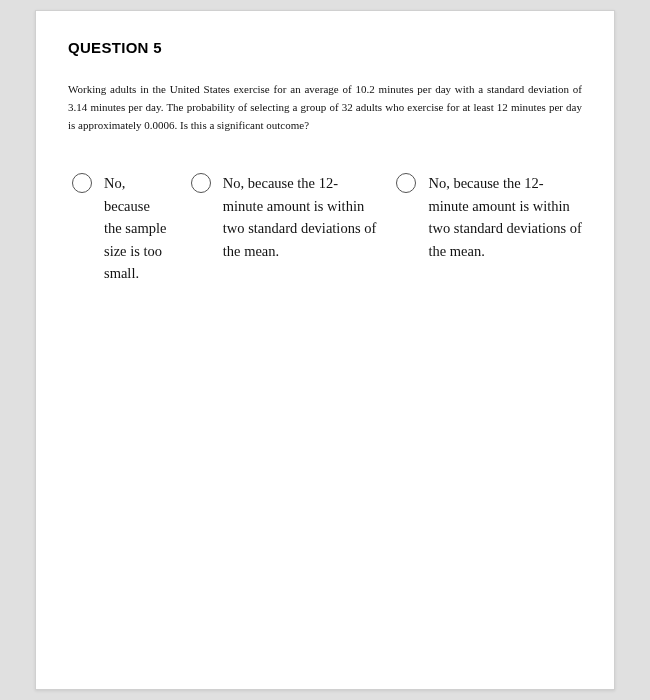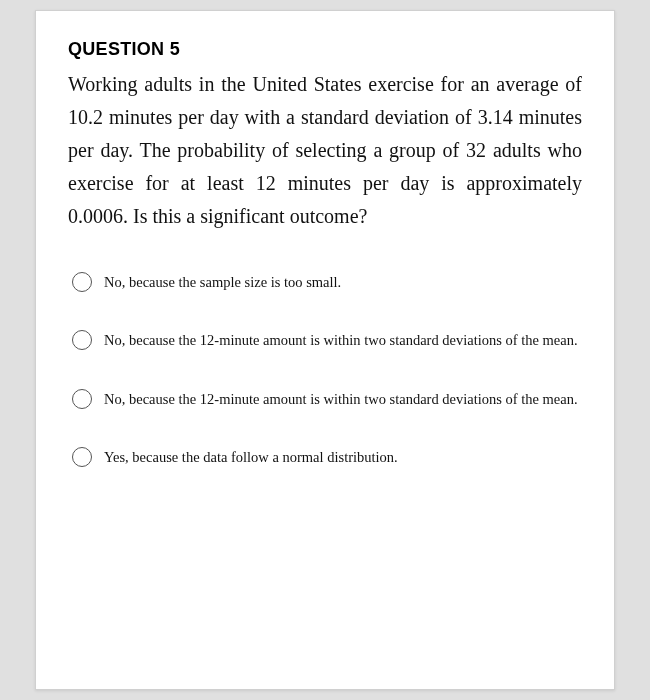"QUESTION 5" .question-title { font-size: 18px -> 15px; margin-bottom: 8px -> 24px }
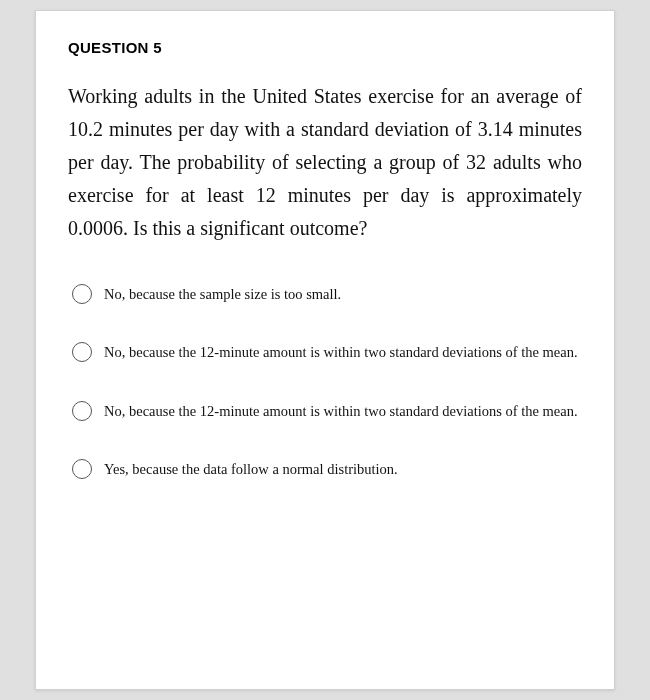"Working adults in the United" .question-body { font-size: 20px -> 11px }
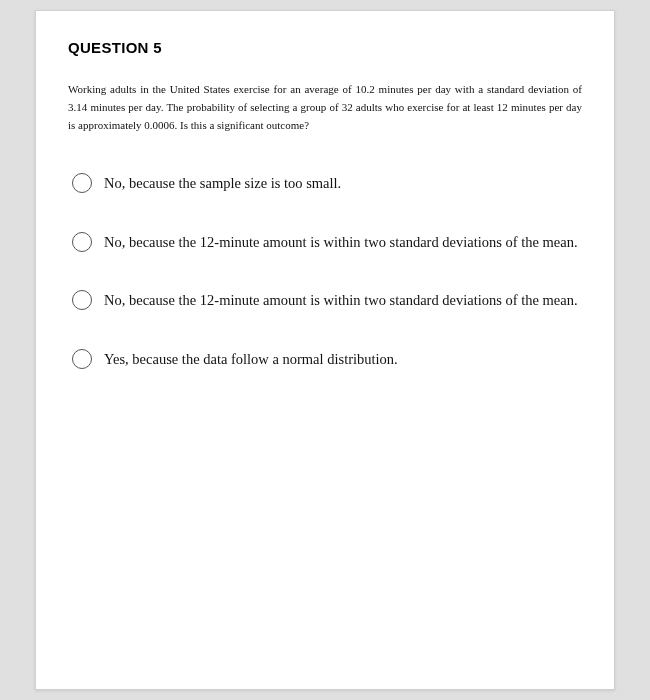"No, because the sample size" .options-list { flex-direction: column -> none }
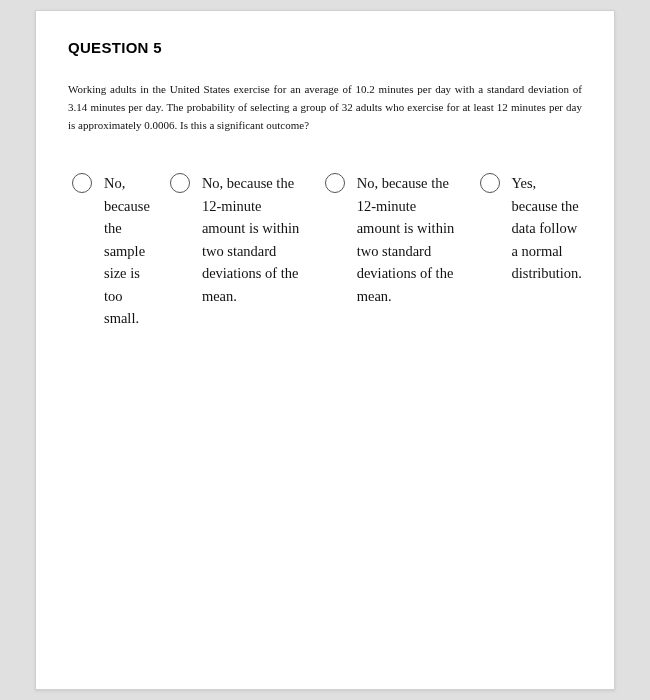"Yes, because the data follow" li.option-item { html: <li> <span></span> <span>Yes, because the data follow a normal distribution.</span> </li> -> none }
